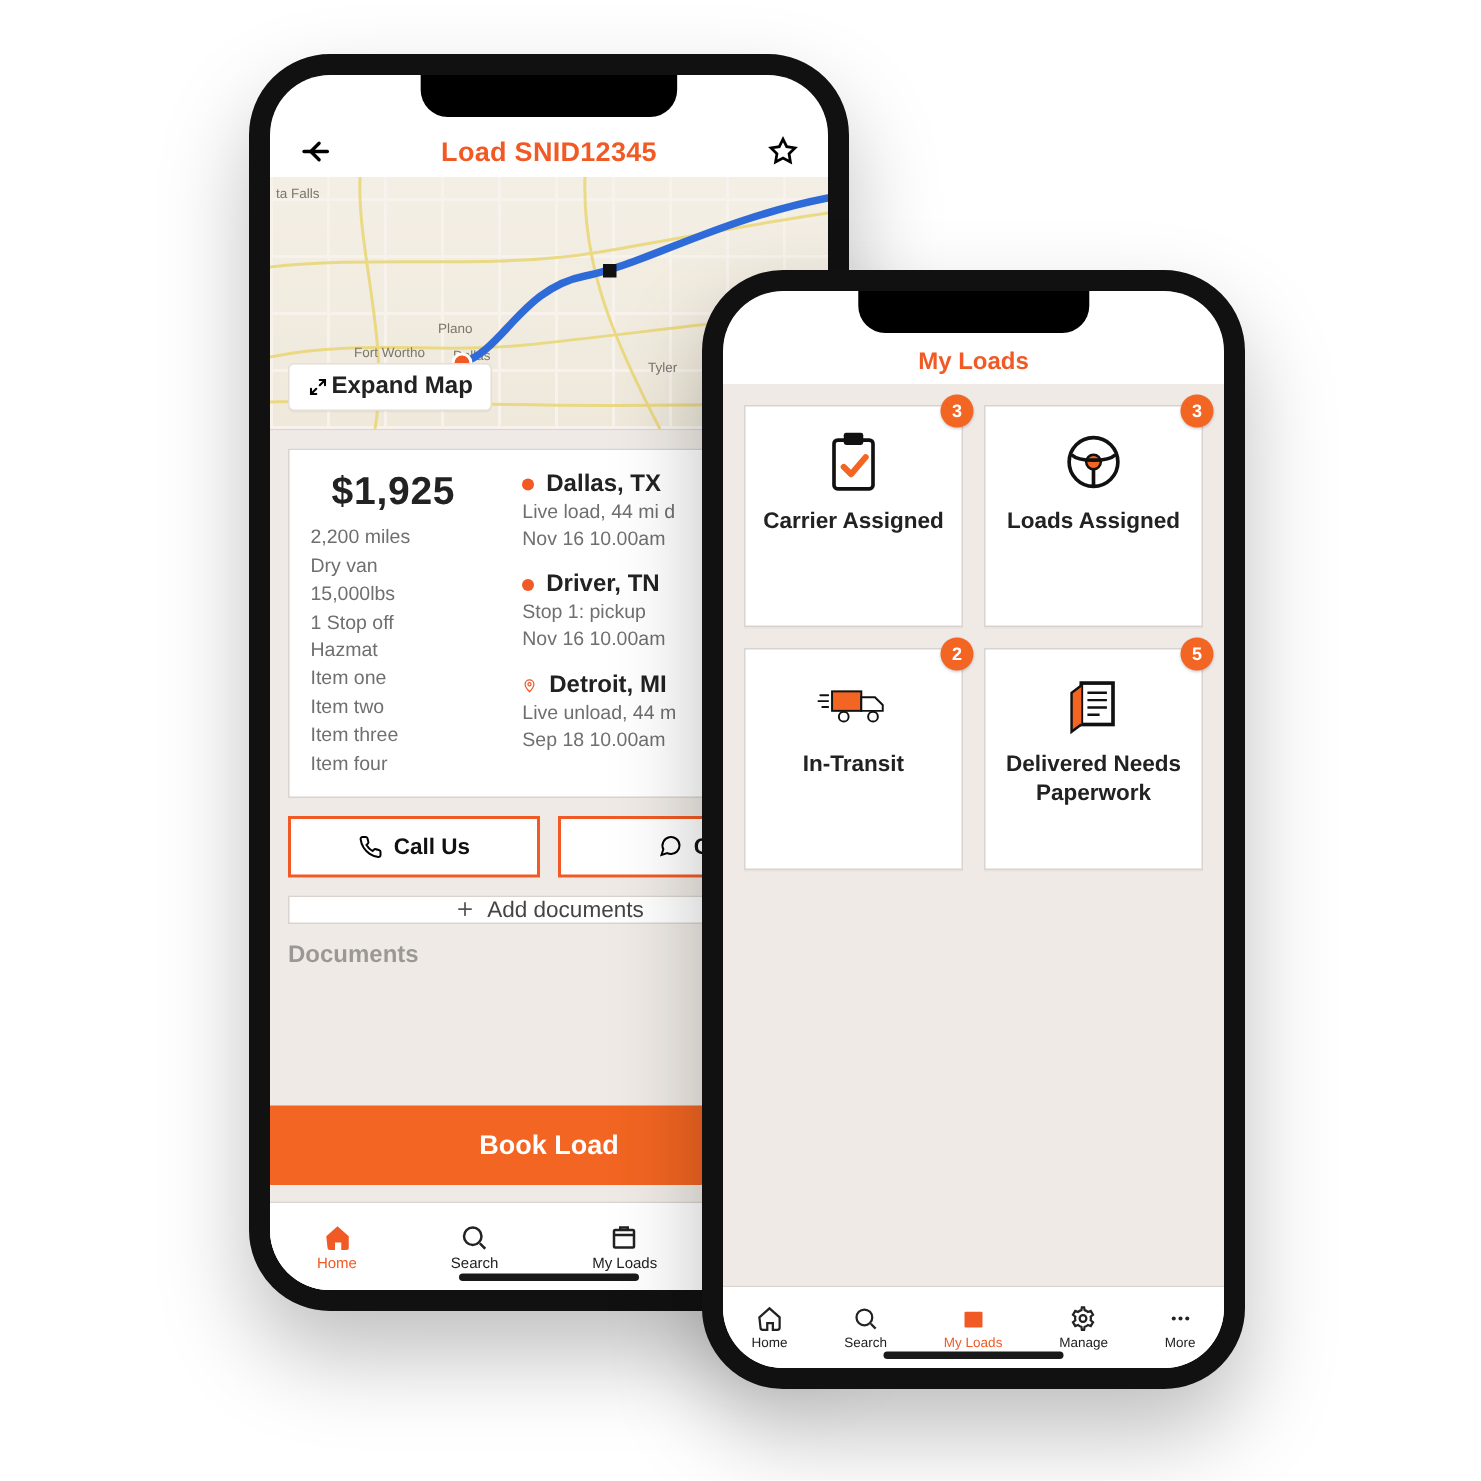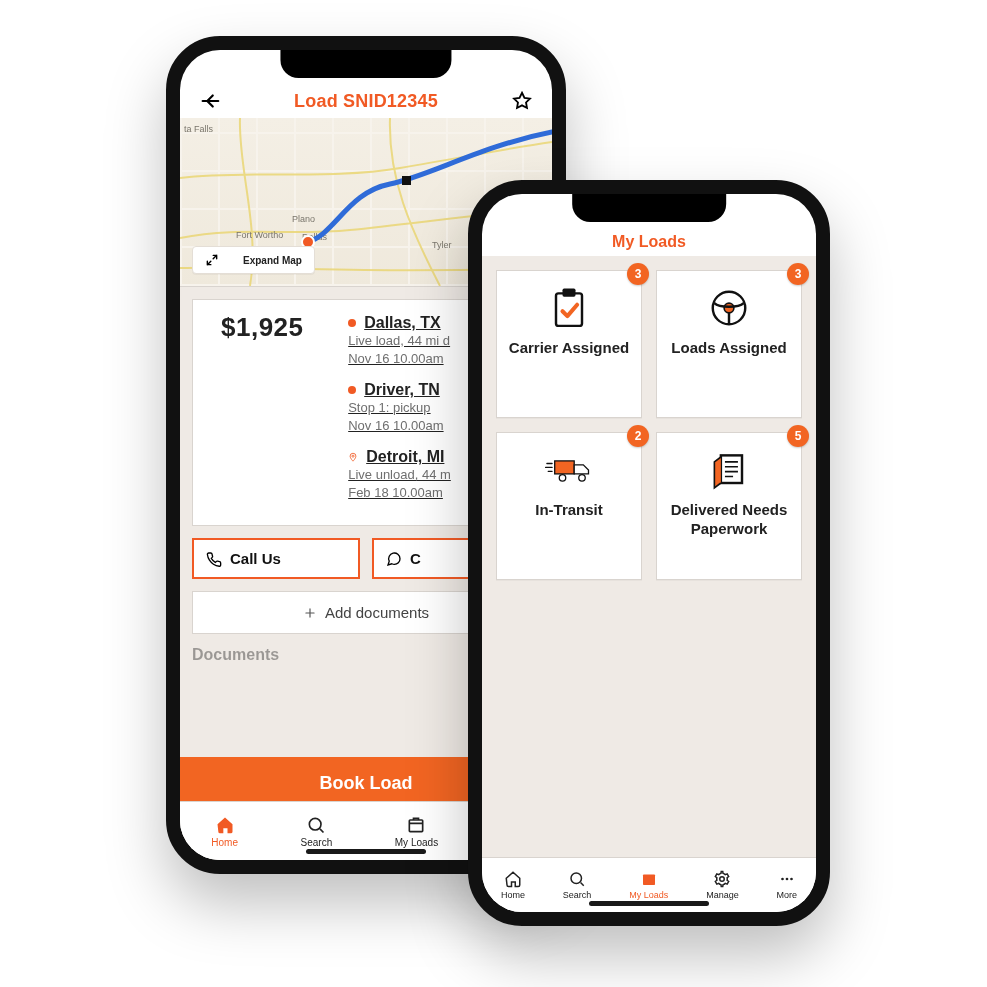"Expand Map" .chip { font-size: 10px -> 16px; gap: 24px -> 2px }
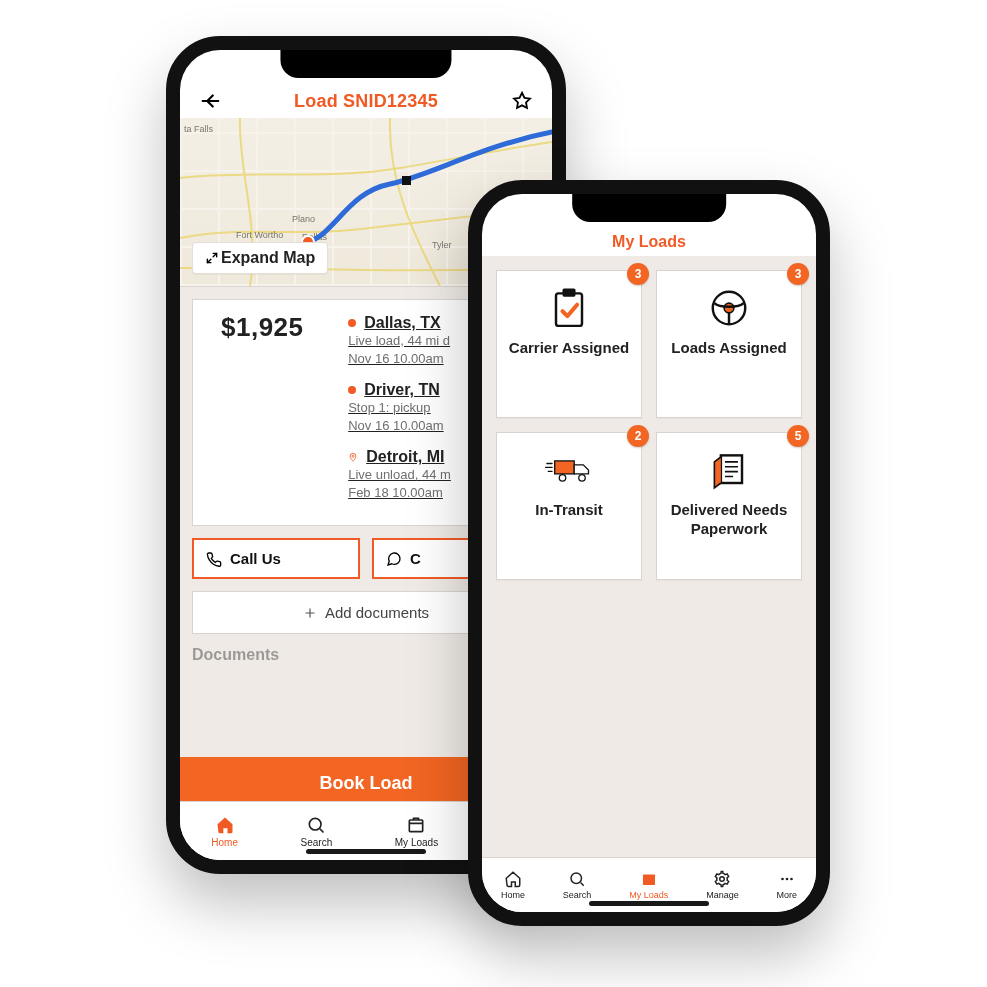"Dallas, TX" .stop { text-decoration: underline -> none }
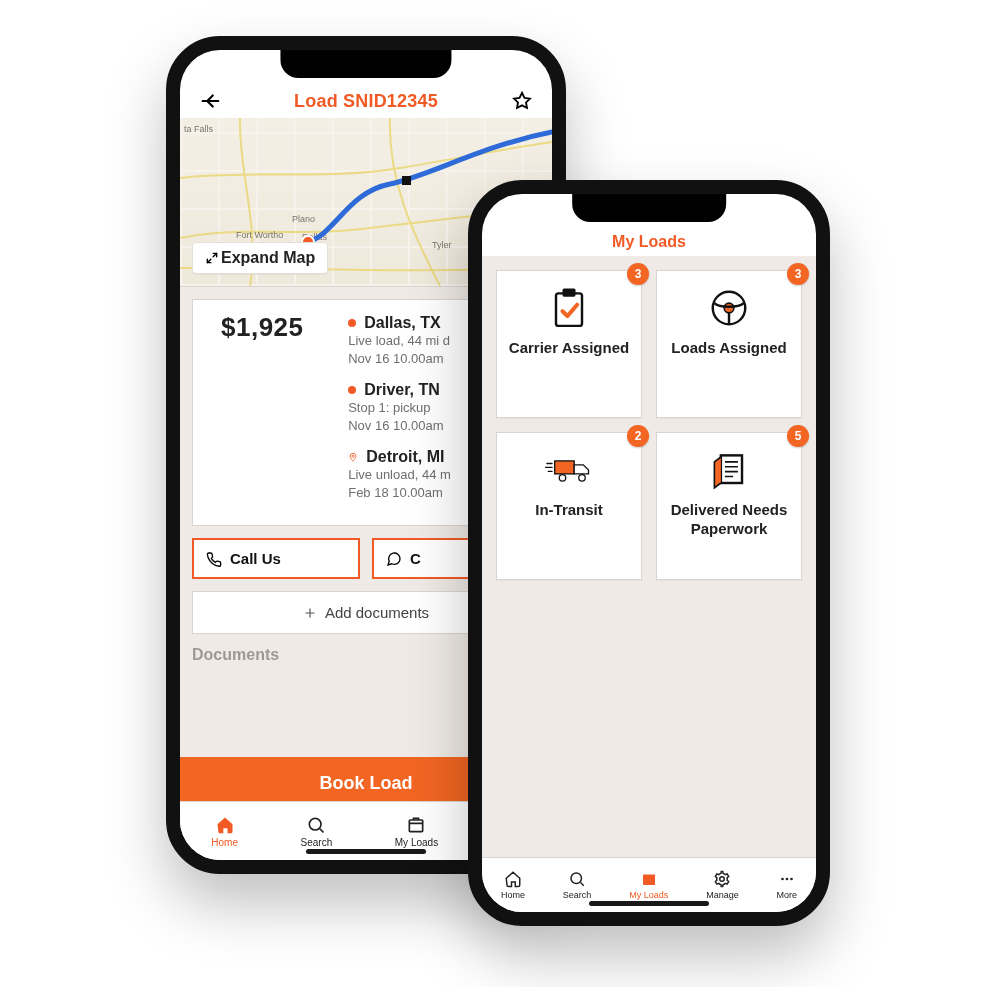"2,200 miles" div.spec { html: none -> <div> <div>2,200 miles</div> <div>Dry van</div> <div>15,000lbs</div> <div>1 Stop off</div> <div>Hazmat</div> <div>Item one</div> <div>Item two</div> <div>Item three</div> <div>Item four</div> </div> }
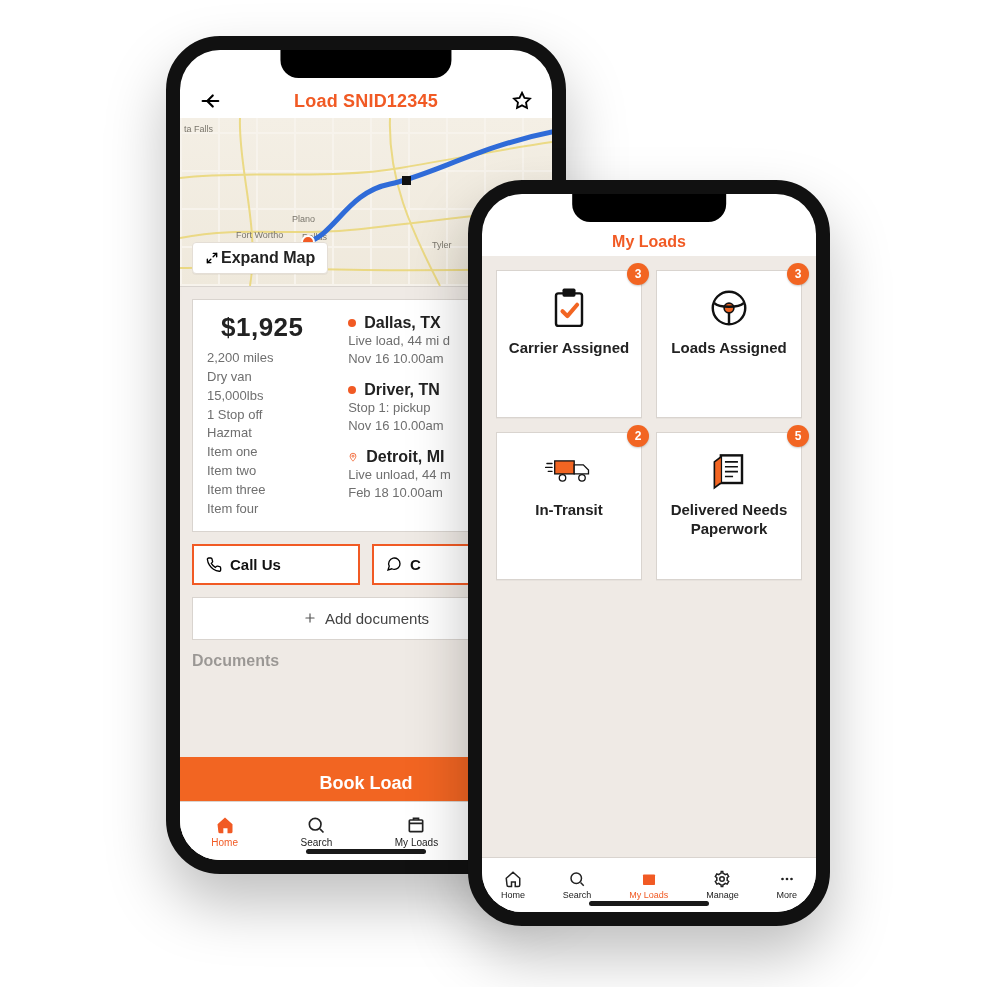"Feb 18 10.00am" div.sub { text: Feb -> Sep }
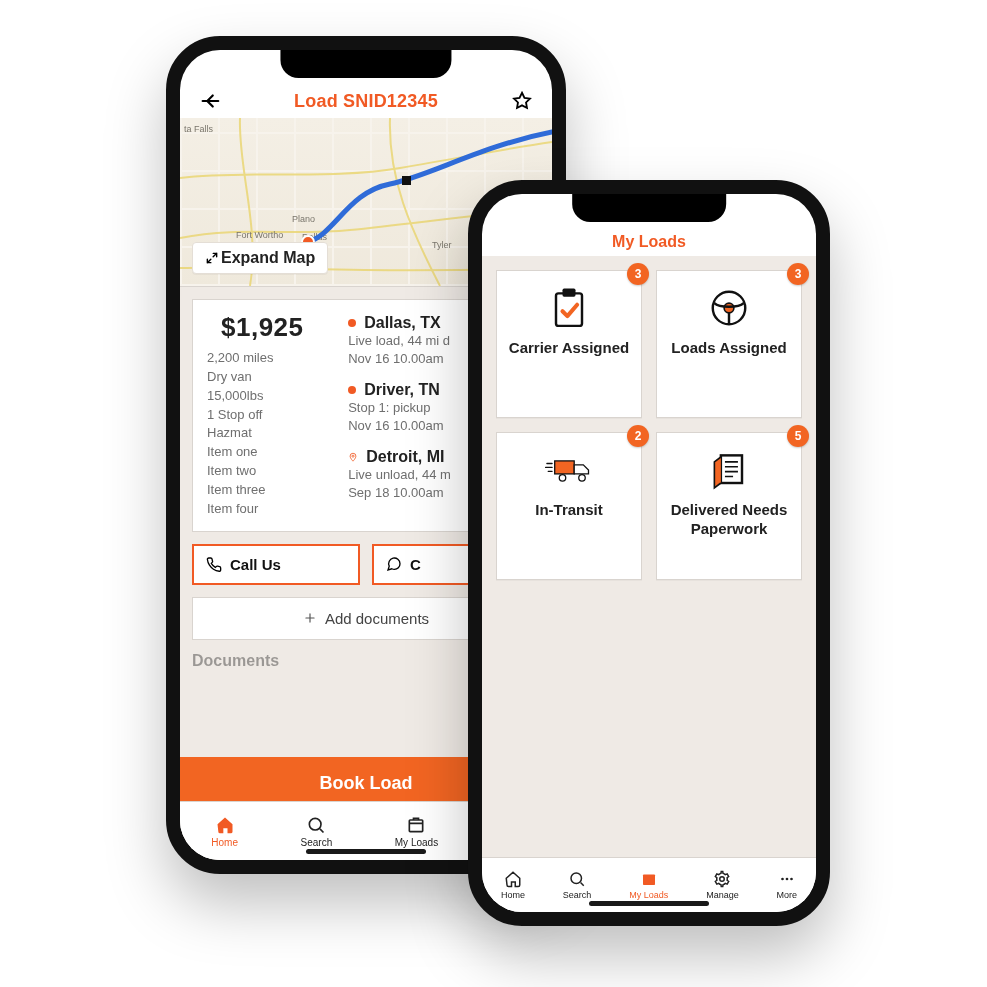"Call Us" .btn-outline { justify-content: none -> center }
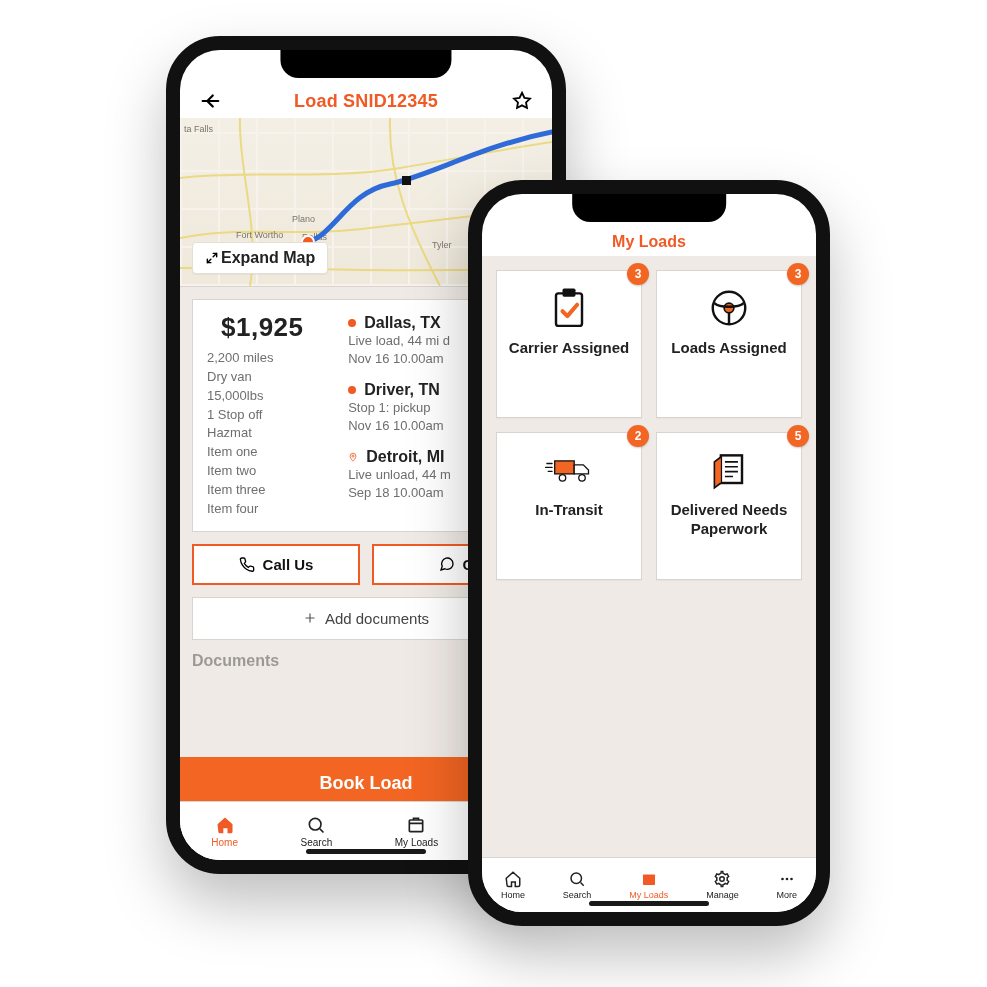"Add documents" .a-adddoc { padding: 12px -> none }
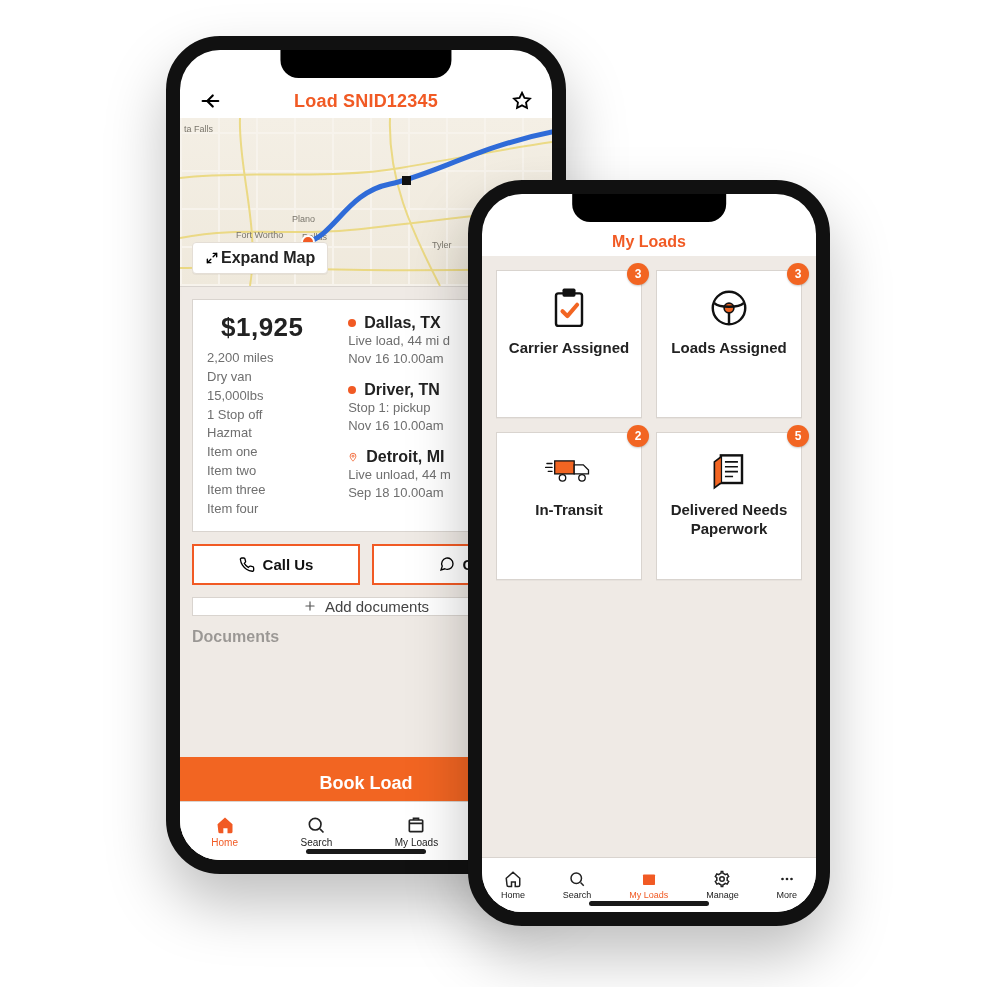"Book Load" .a-book { bottom: 50px -> 70px }
